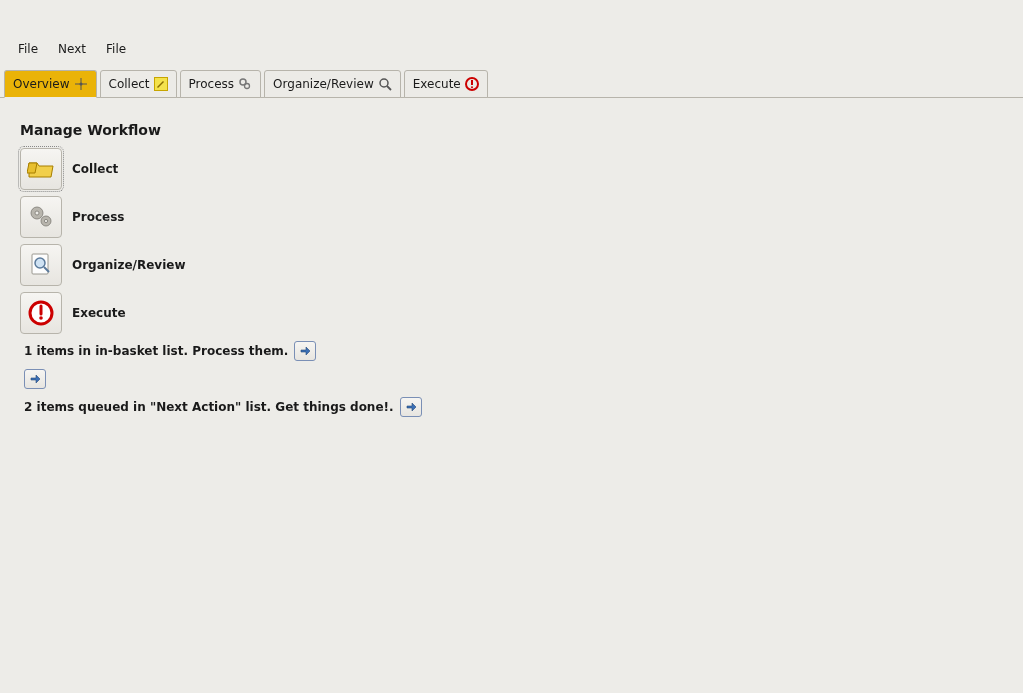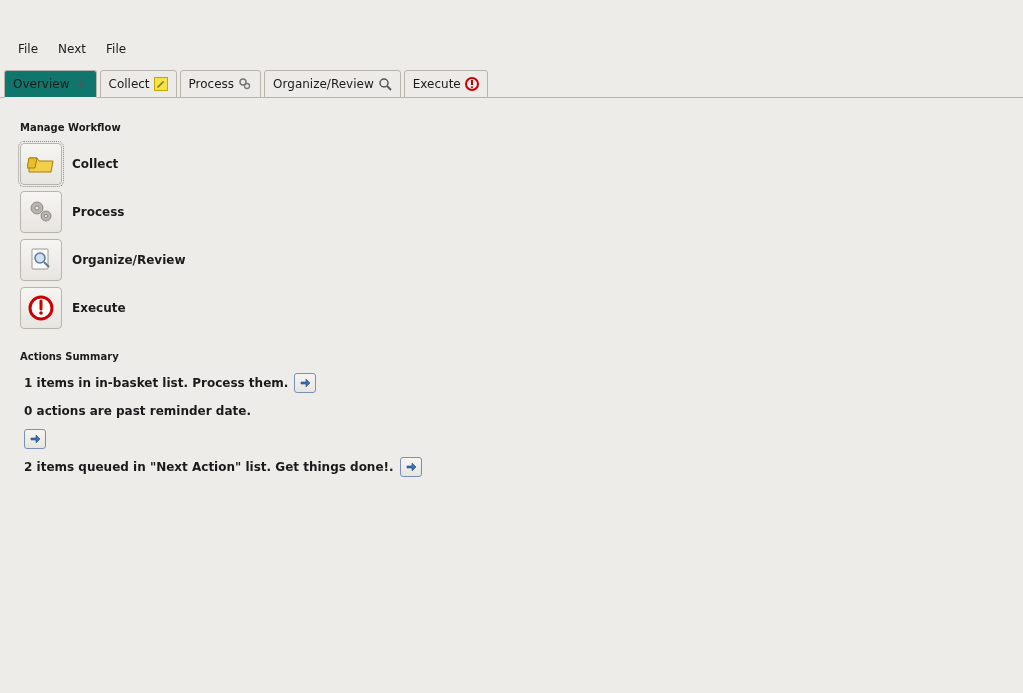"Overview" .tab.active { background: #0f766e -> #eab308 }
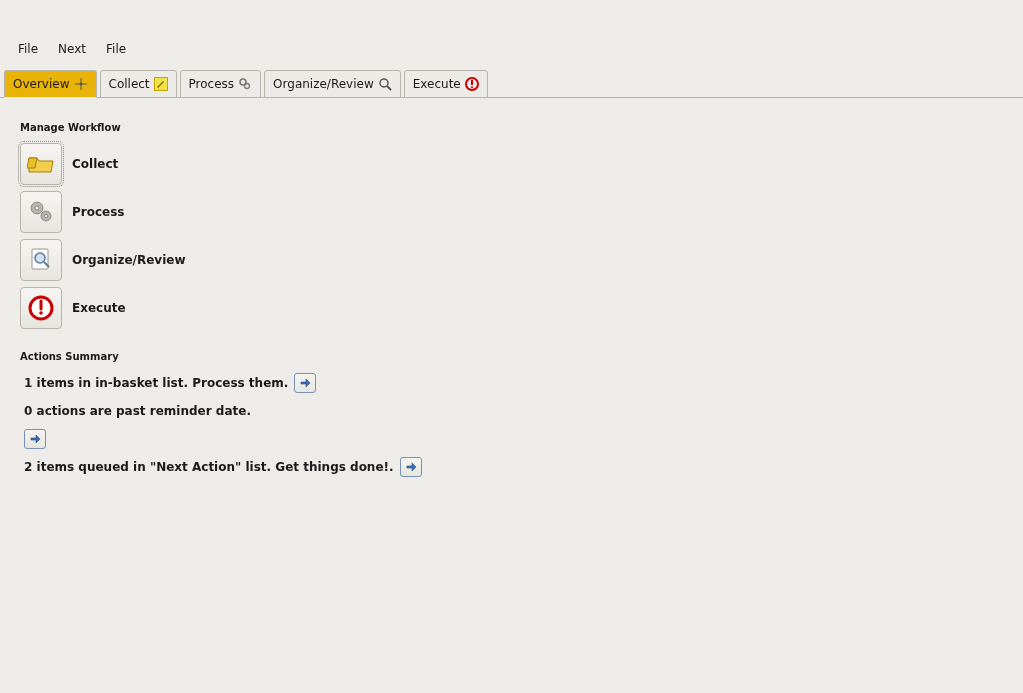"Manage Workflow" .section-title { font-size: 10px -> 14px }
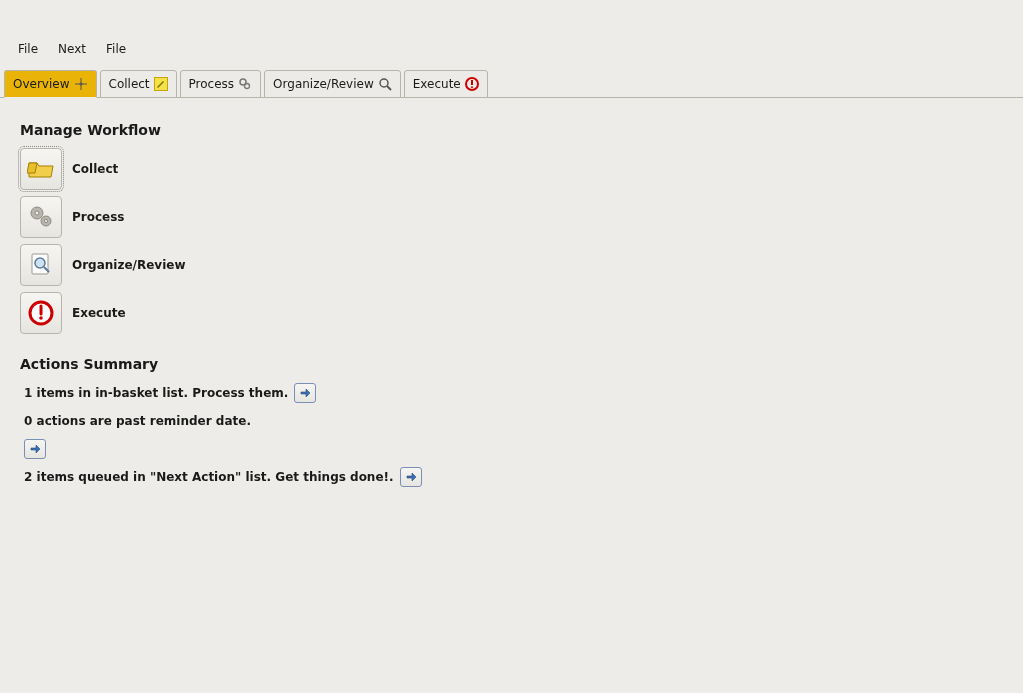"Actions Summary" div.section-title { html: <div>Actions Summary</div> -> none }
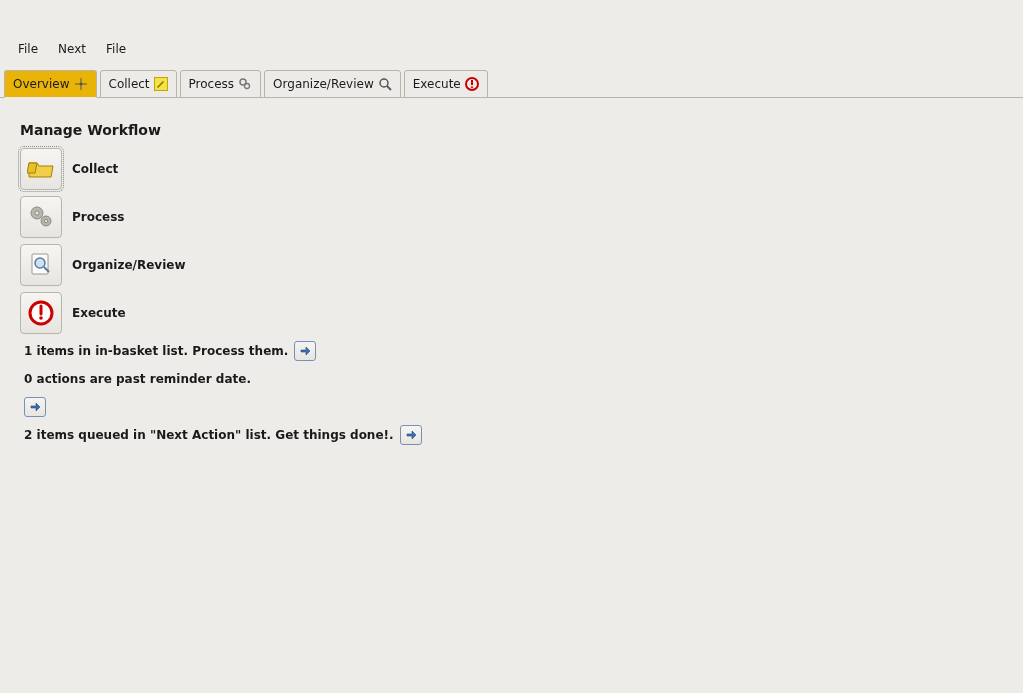"0 actions are past reminder" div.summary-line { html: <div> <span>0 actions are past reminder date.</span> </div> -> none }
